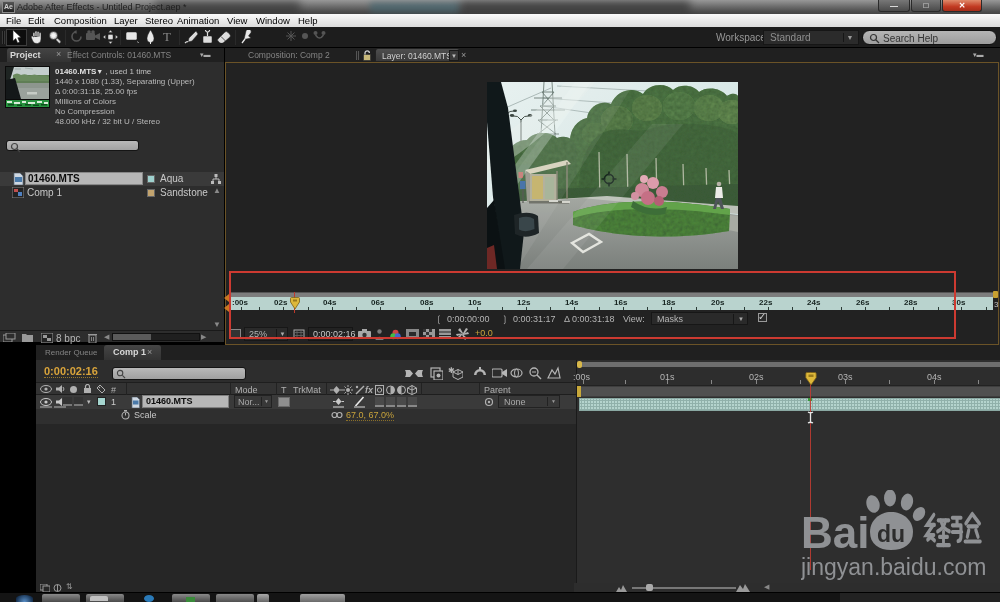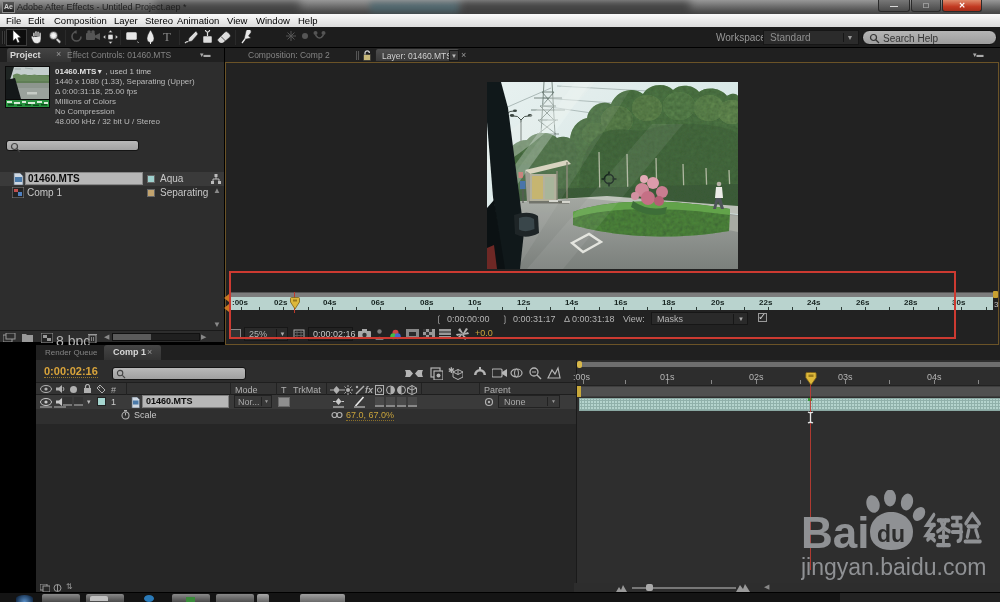"Separating" span.abs { text: Separating -> Sandstone }
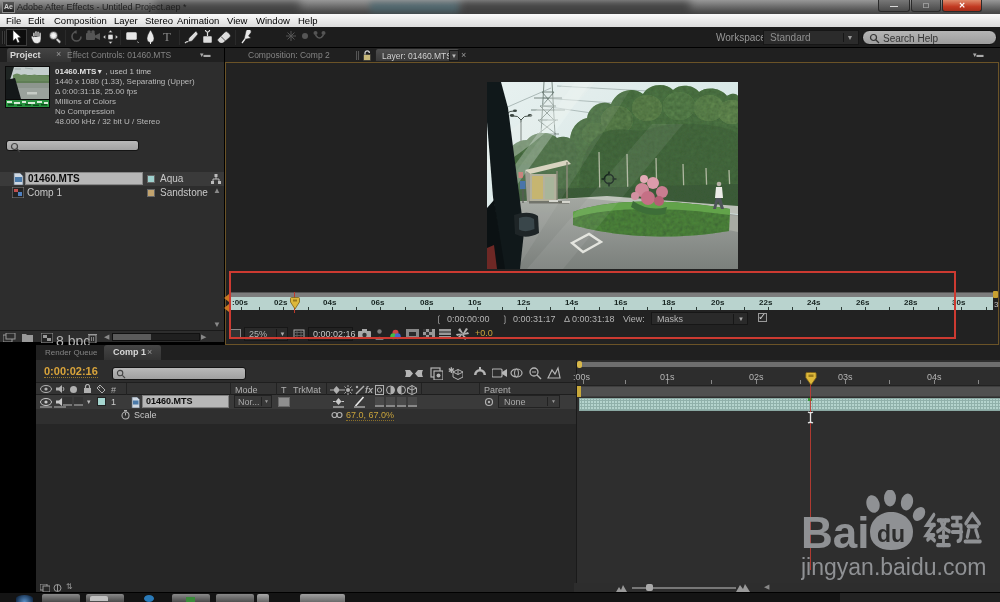"8 bpc" span.abs { font-size: 14px -> 10px }
